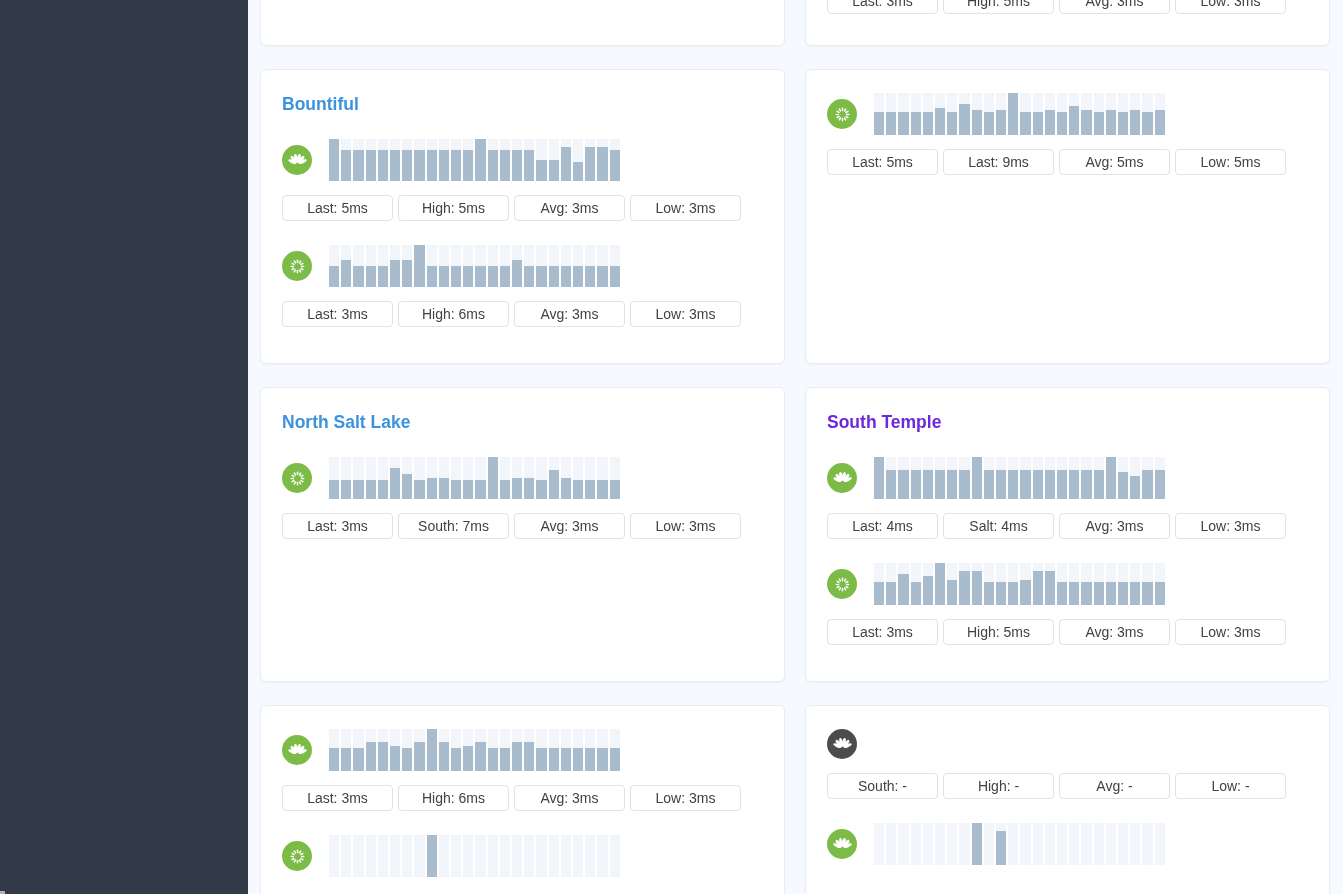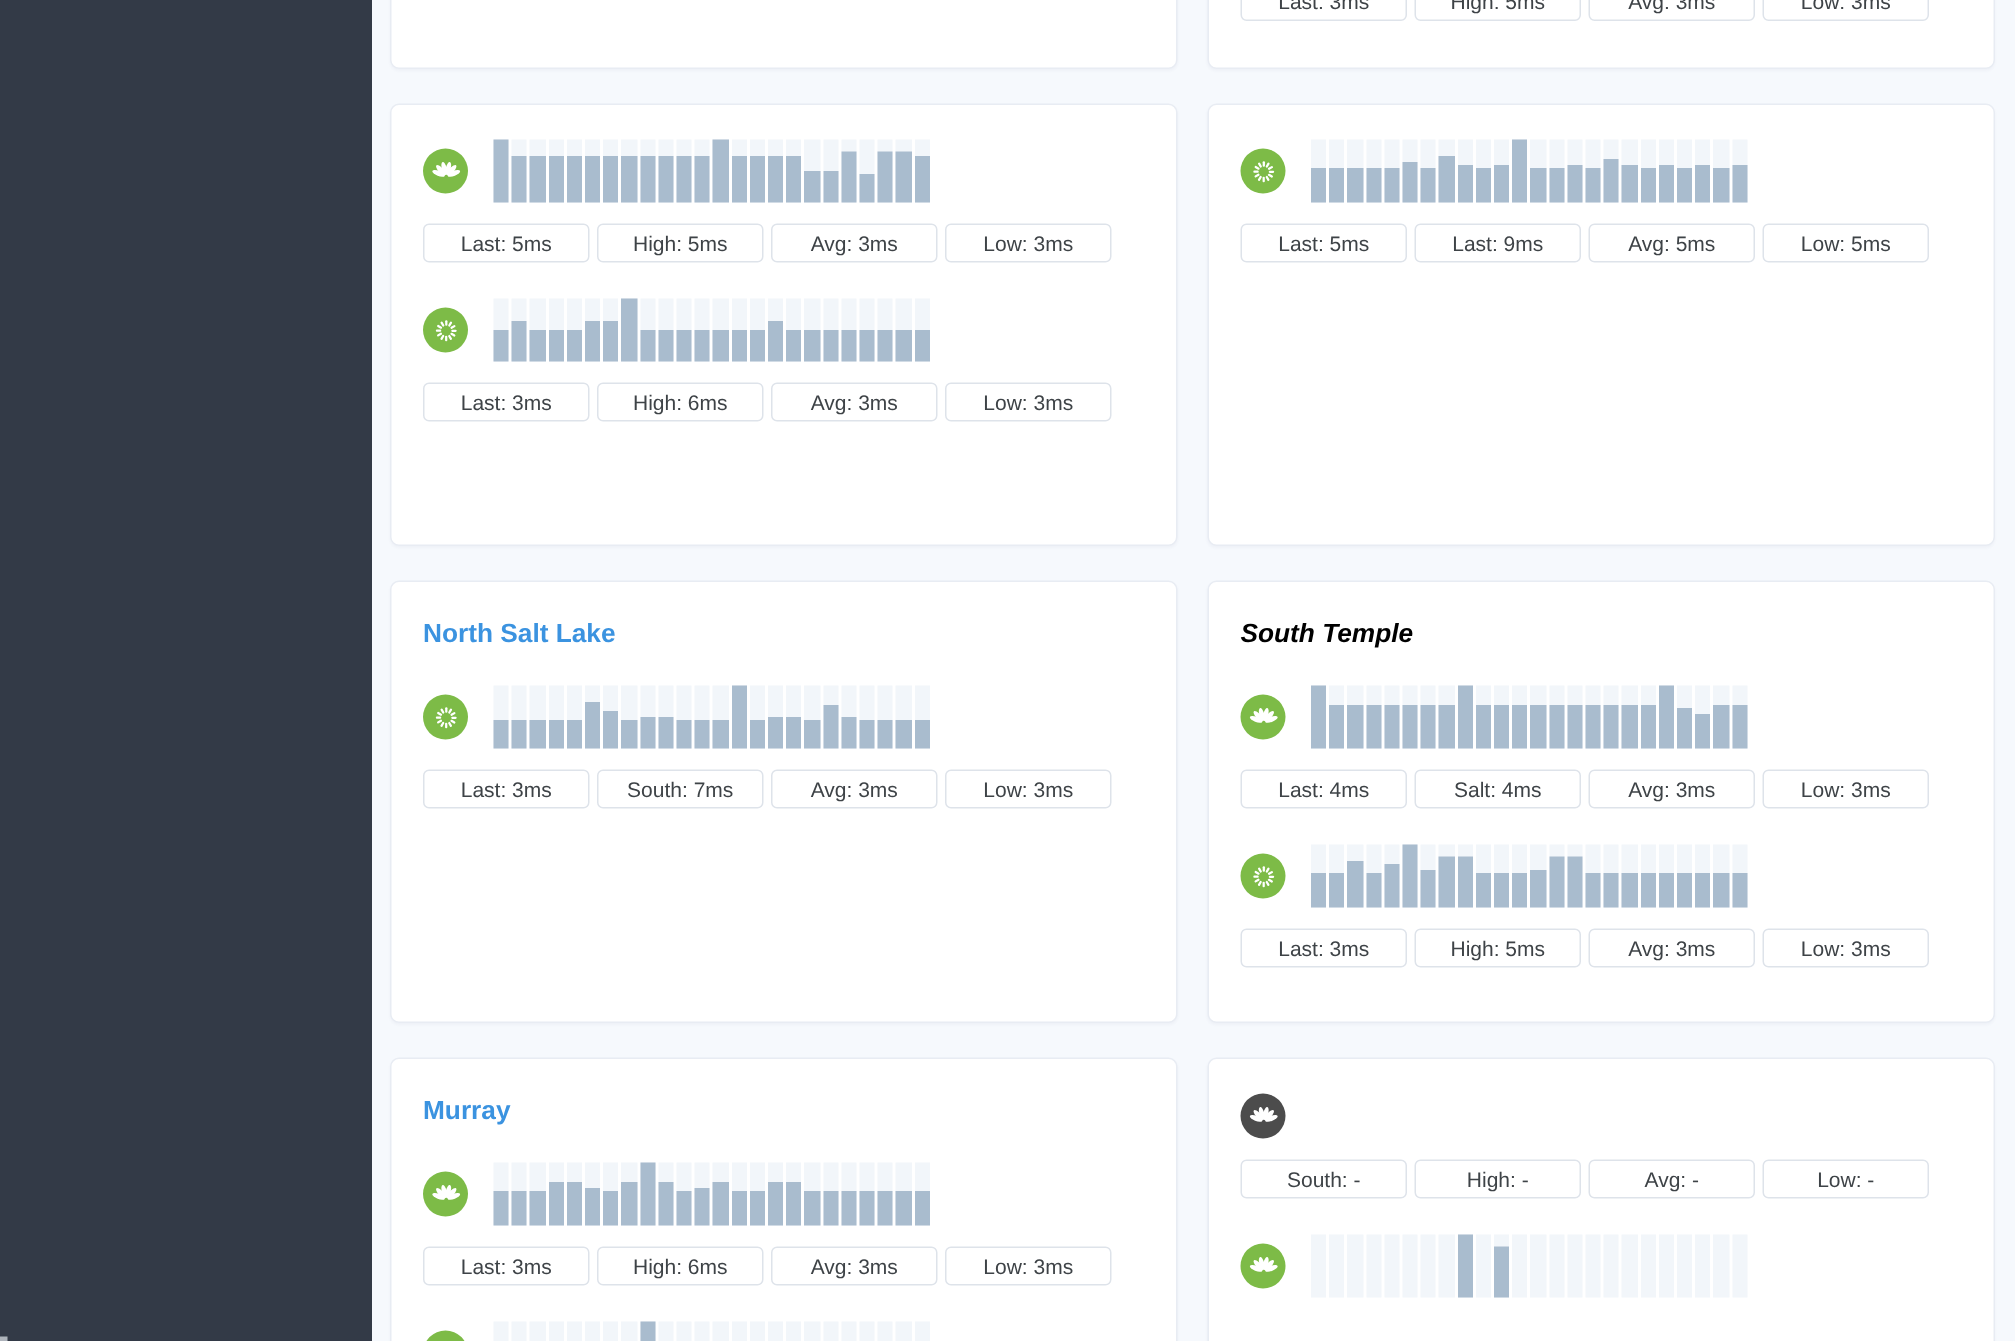"Bountiful" div.card-title { html: none -> <div>Bountiful</div> }
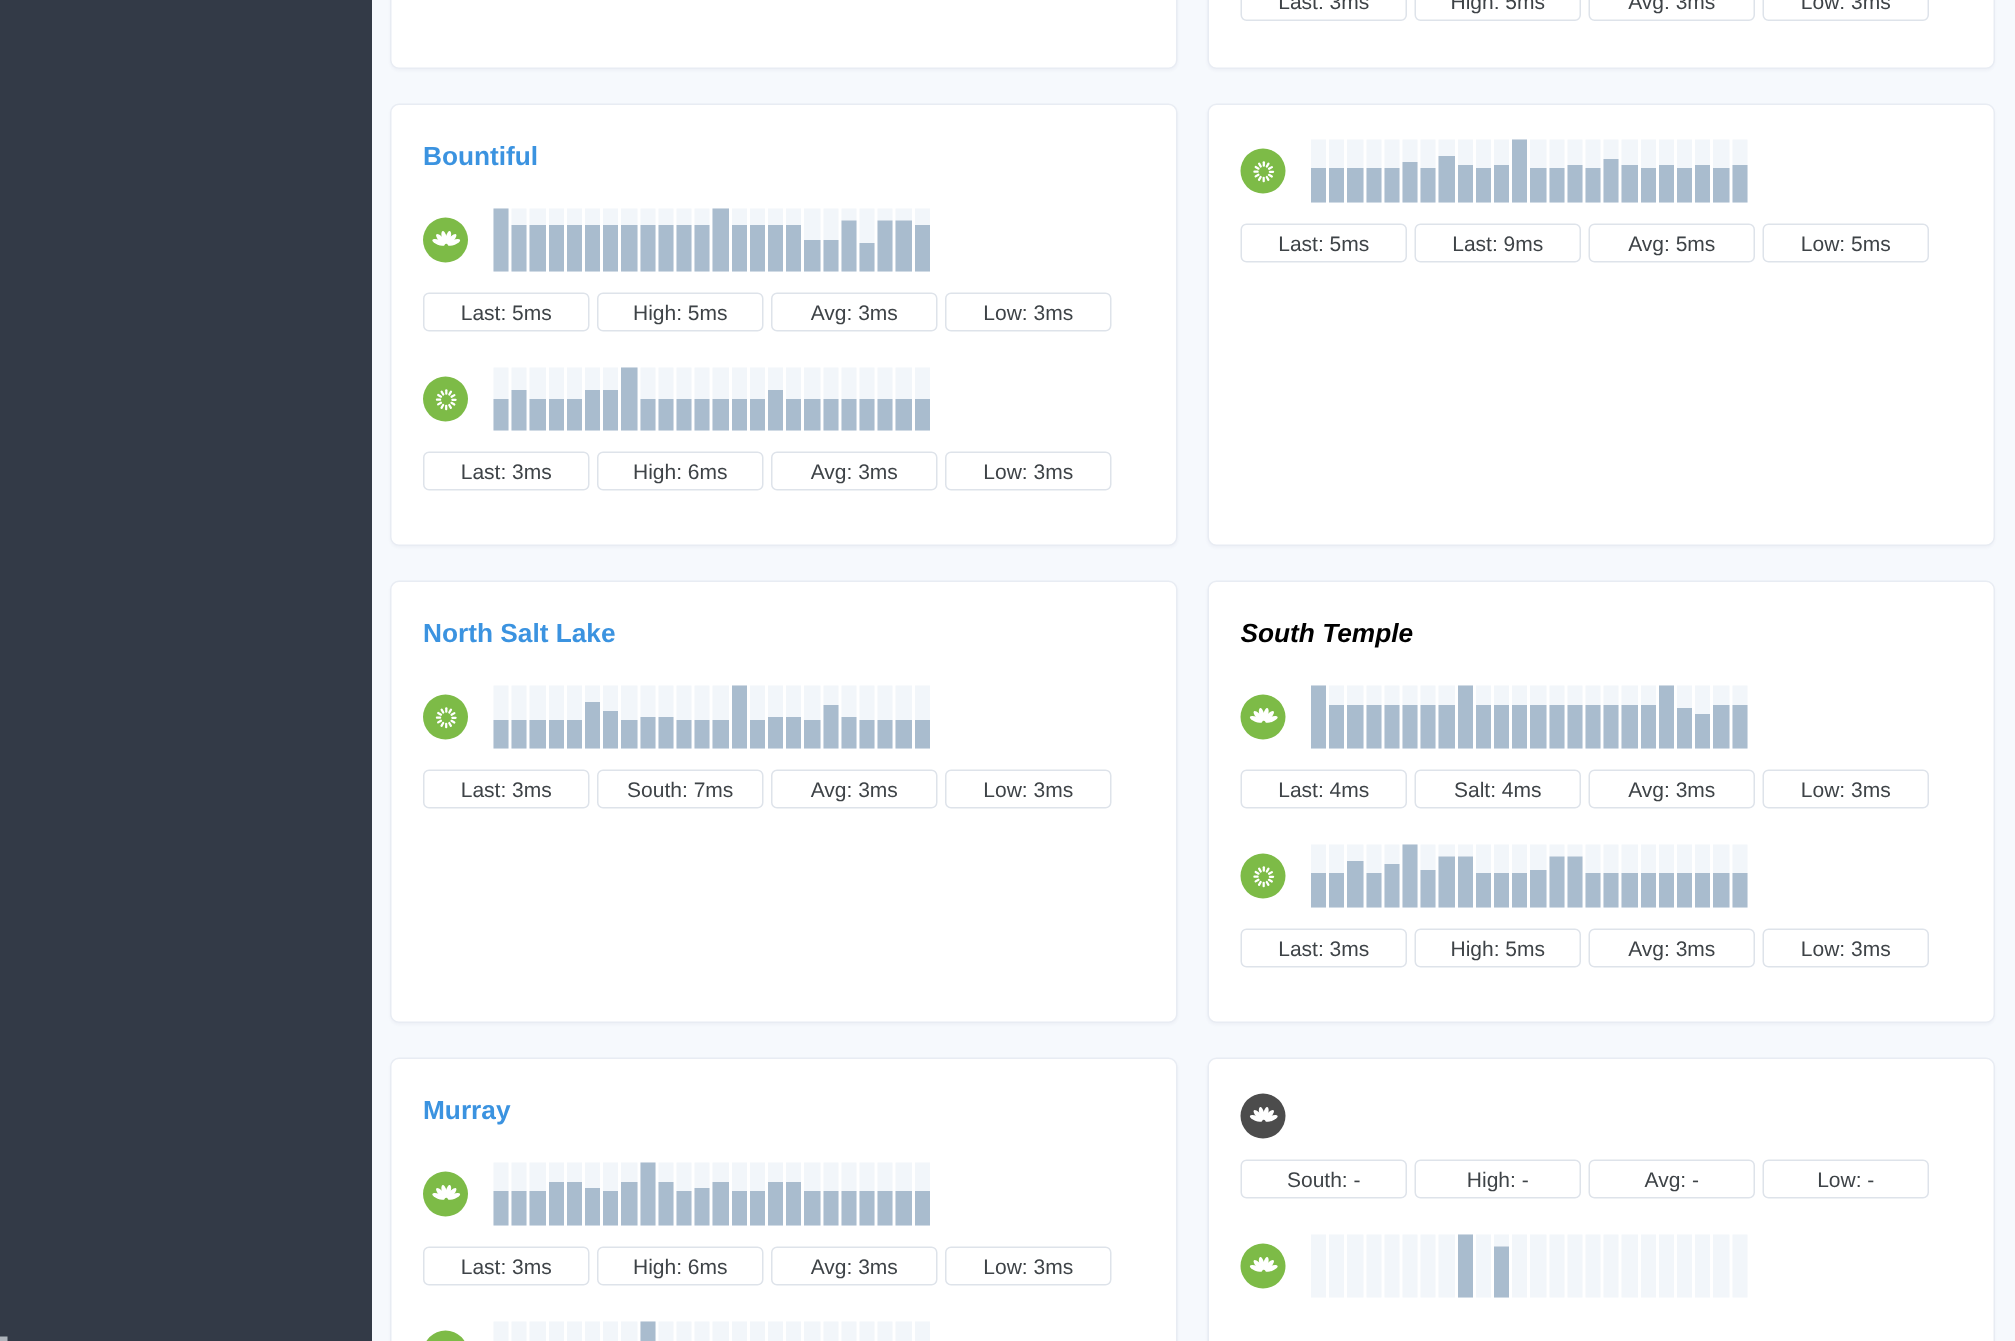"South Temple" div.card-title { color: #000000 -> #6d28d9; font-style: italic -> none }
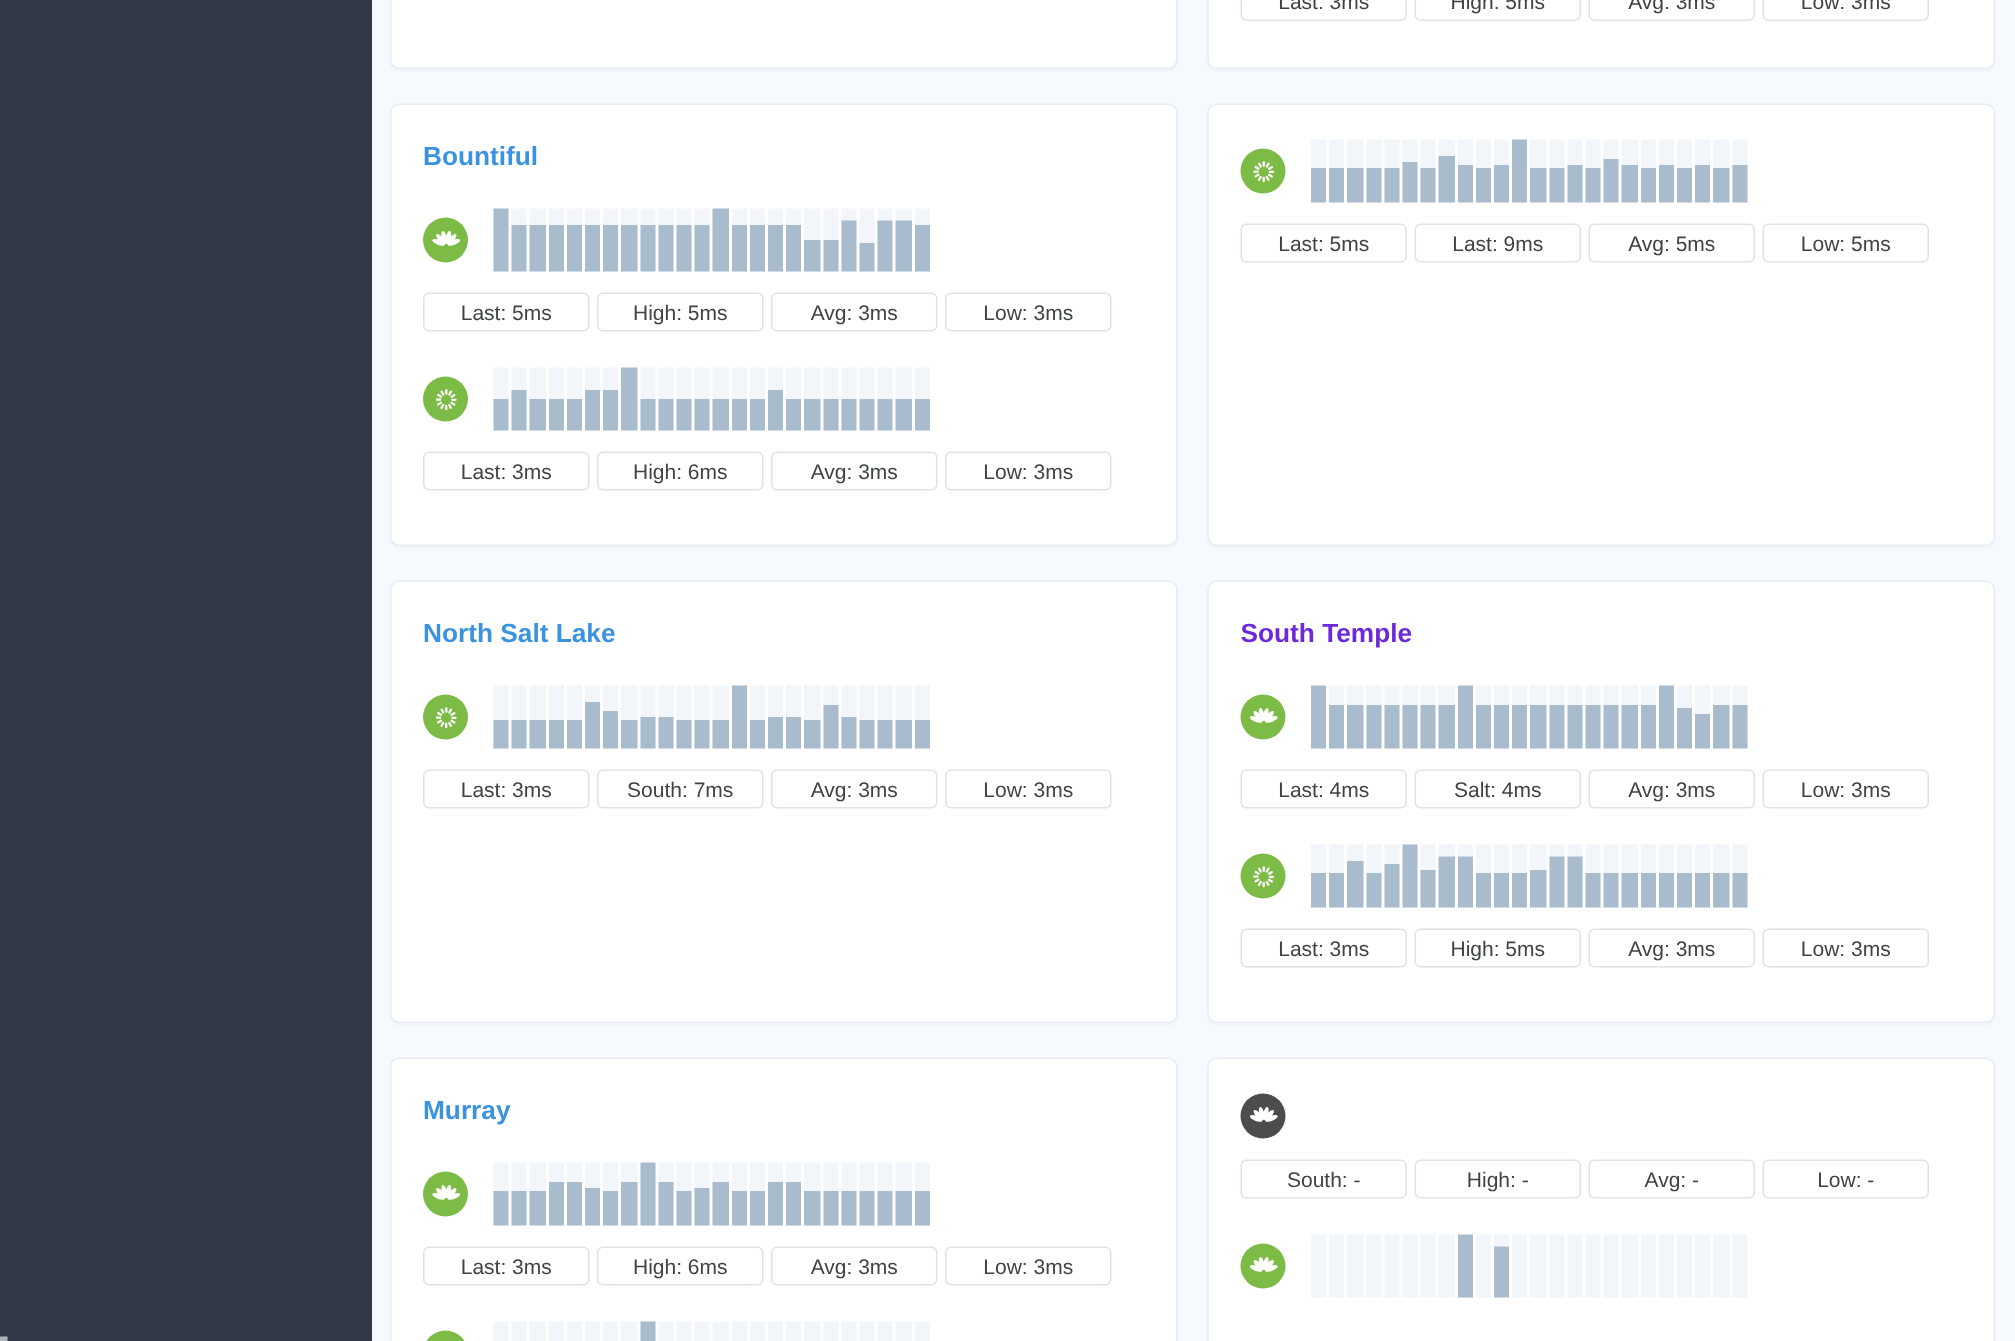"Murray" div.card-title { html: <div>Murray</div> -> none }
